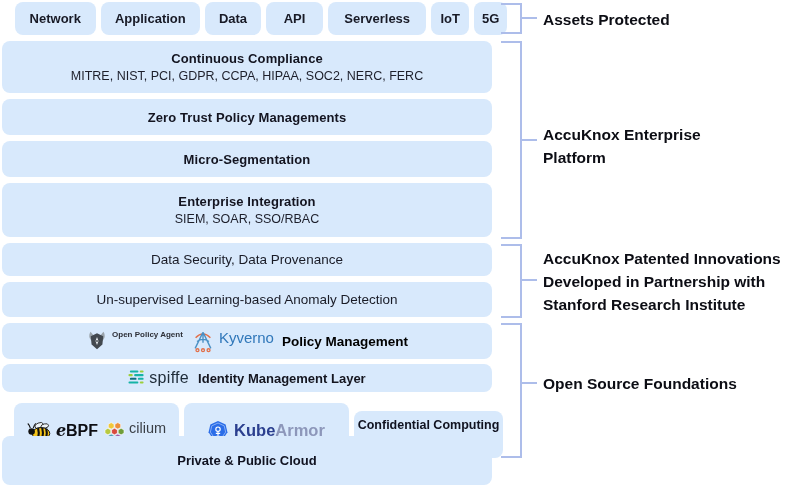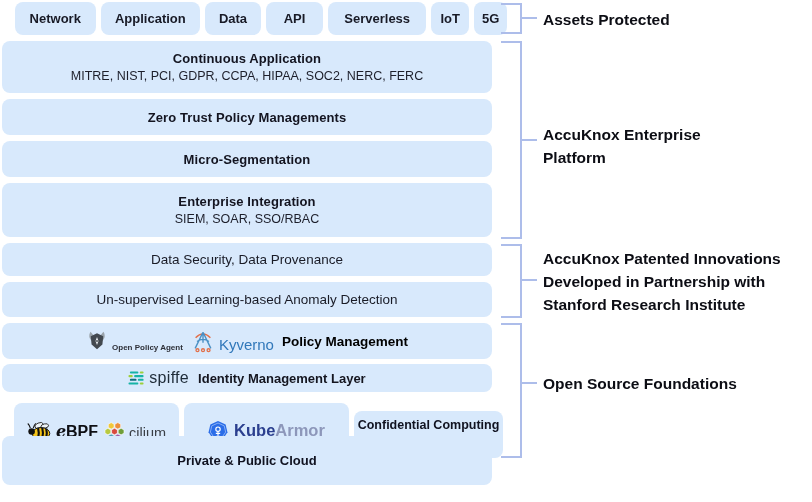"Continuous Application" div.row-title { text: Application -> Compliance }
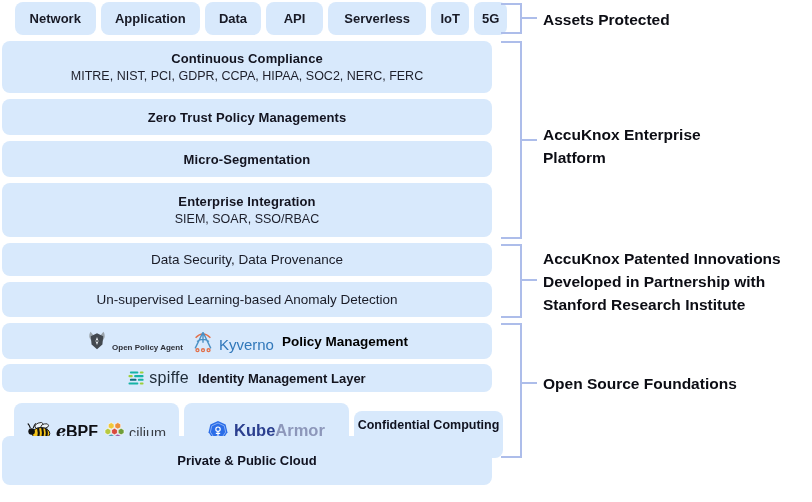"Open Policy Agent" .lockup { align-items: flex-end -> flex-start }
